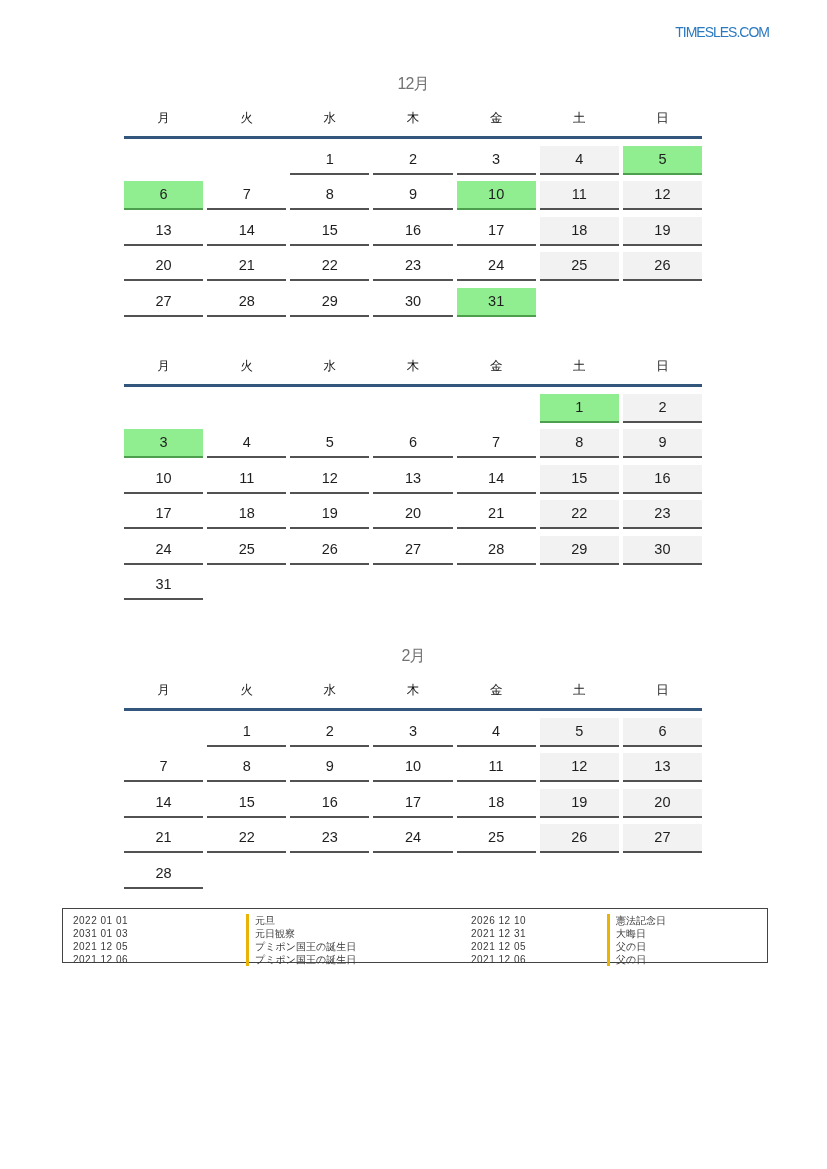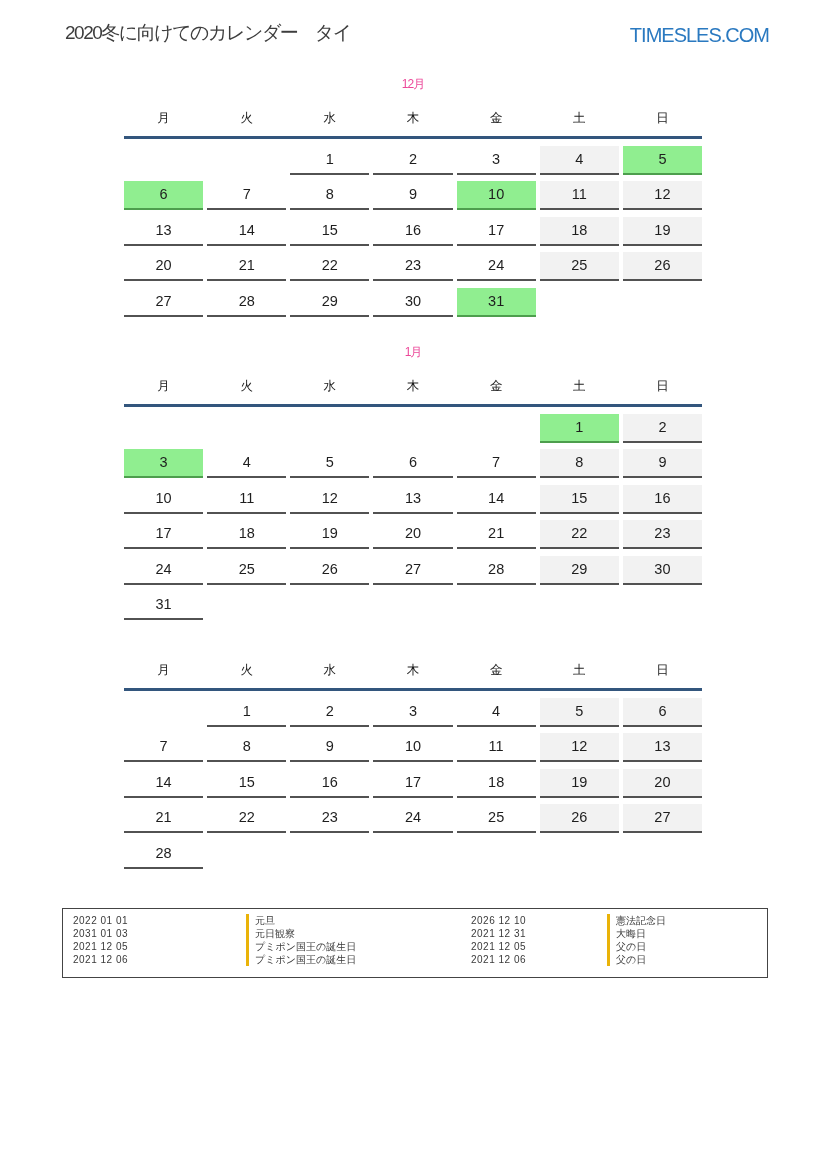"2020冬に向けてのカレンダー タイ" div.page-title { html: <div>2020冬に向けてのカレンダー タイ</div> -> none }
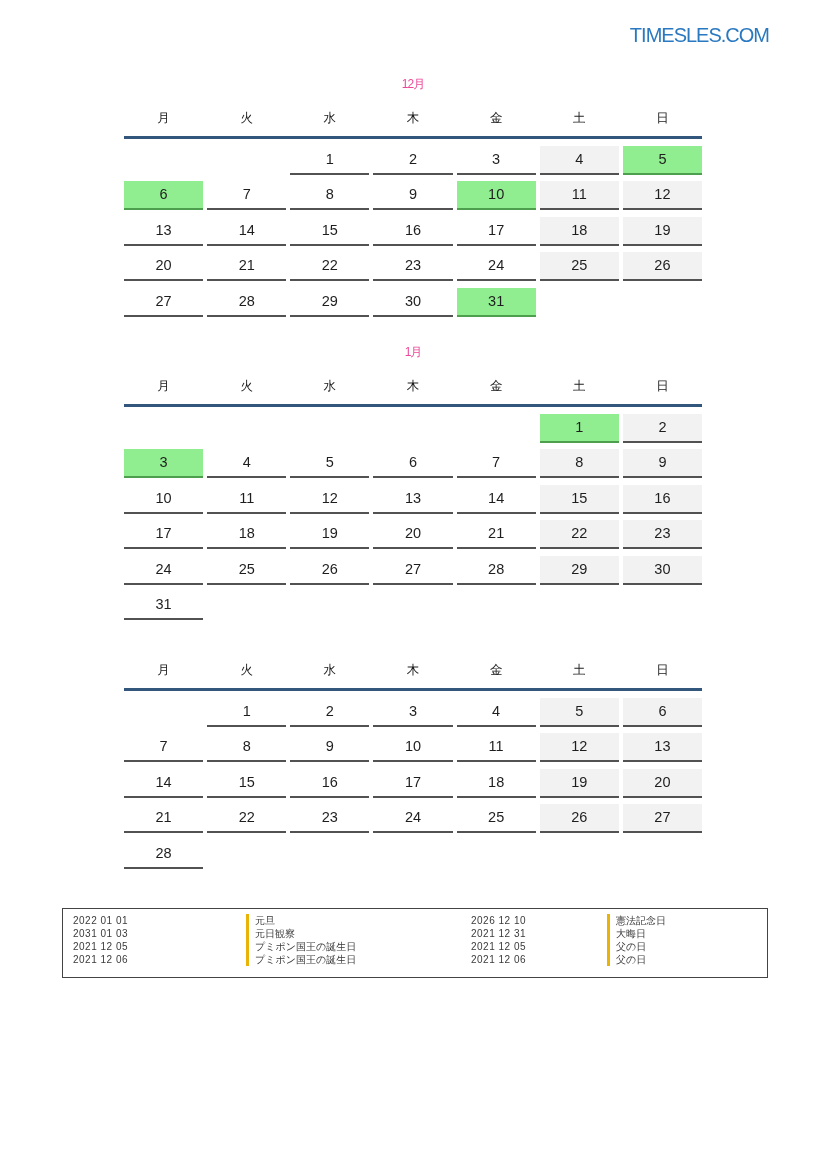"TIMESLES.COM" .logo { font-size: 20px -> 14px }
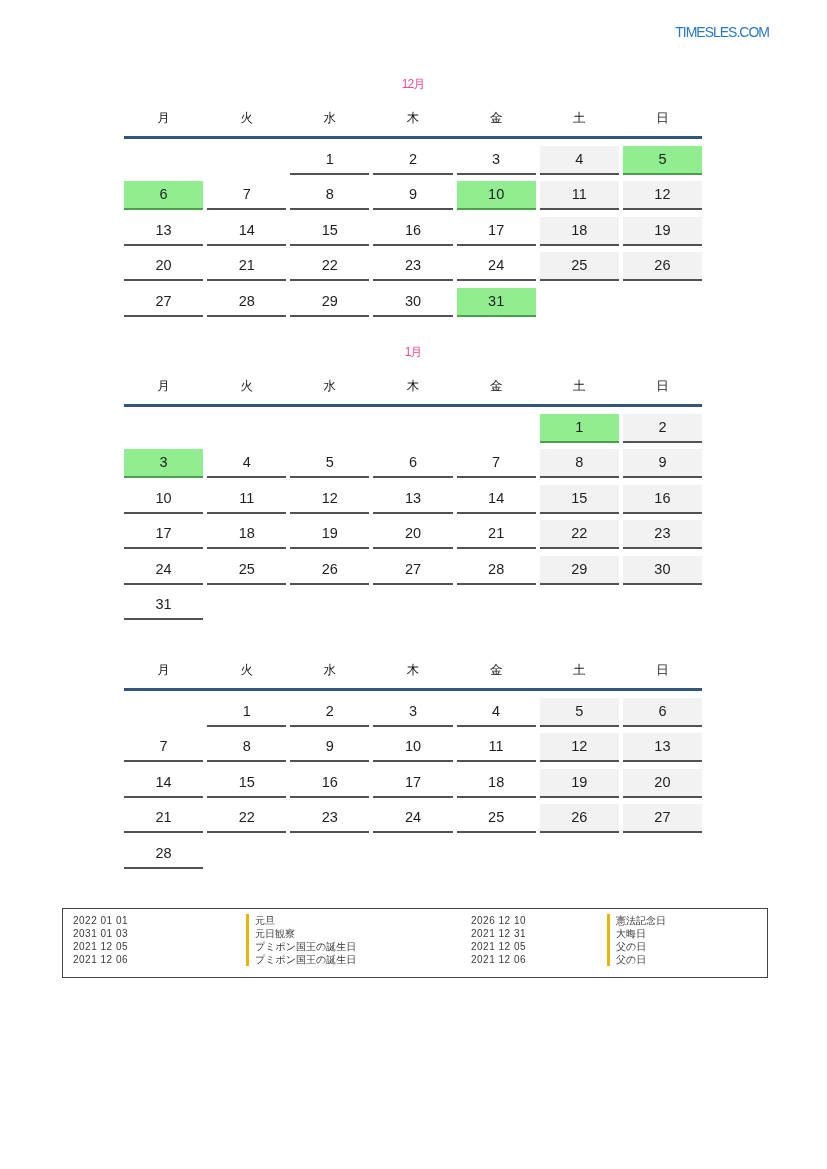"12月" .month-title { color: #ec4899 -> #737373; font-size: 12px -> 16px }
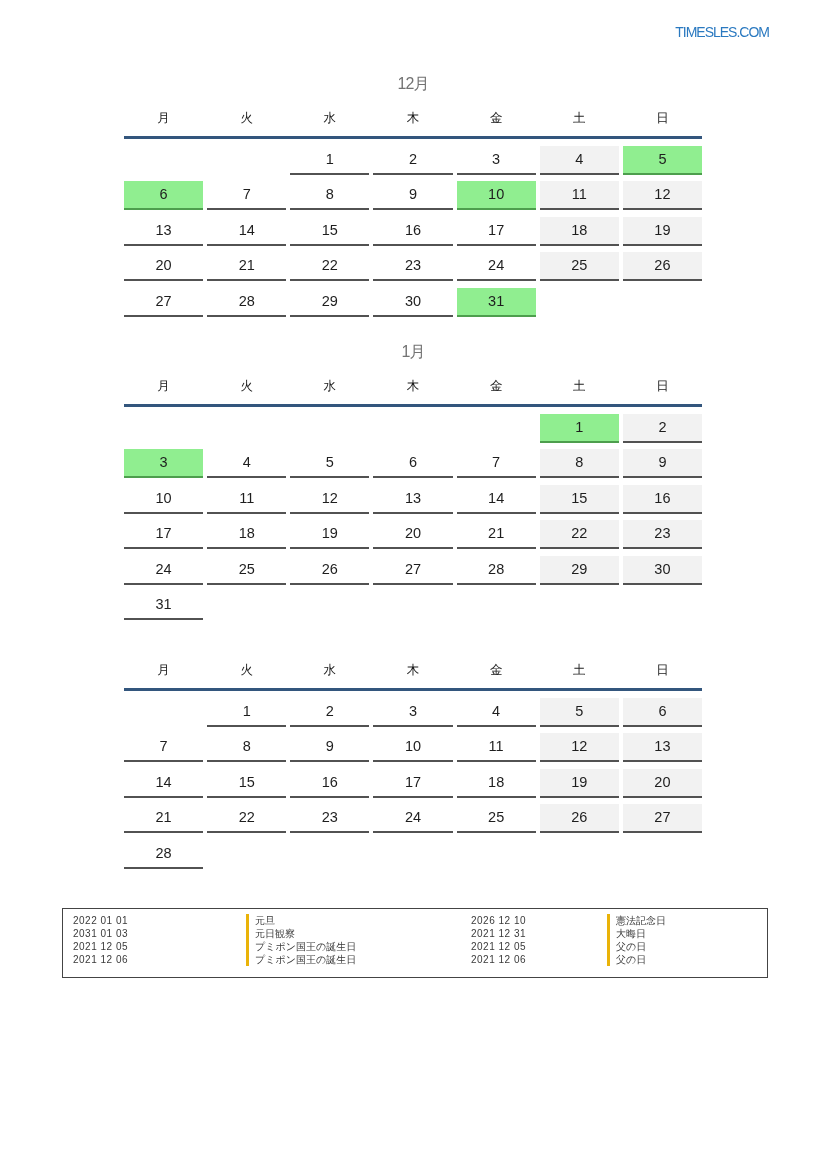"1月" div.month-title { html: <div>1月</div> -> none }
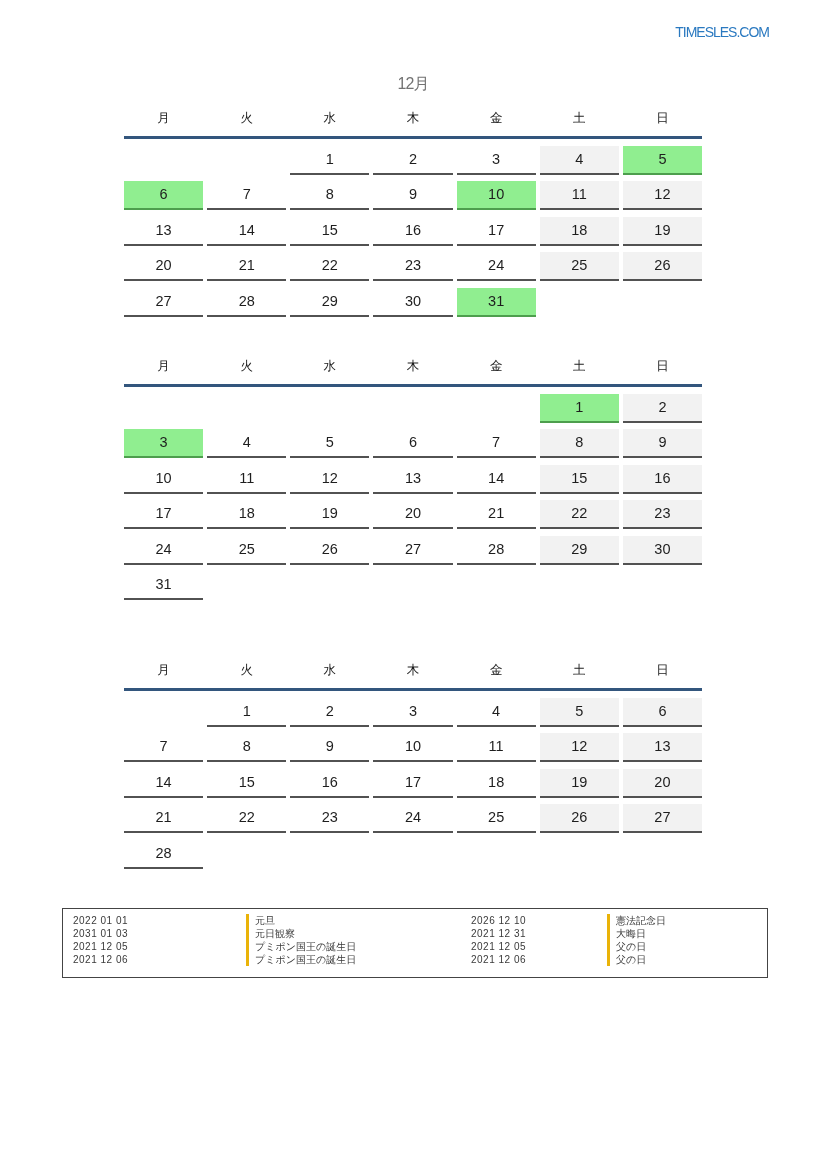"2月" div.month-title { html: none -> <div>2月</div> }
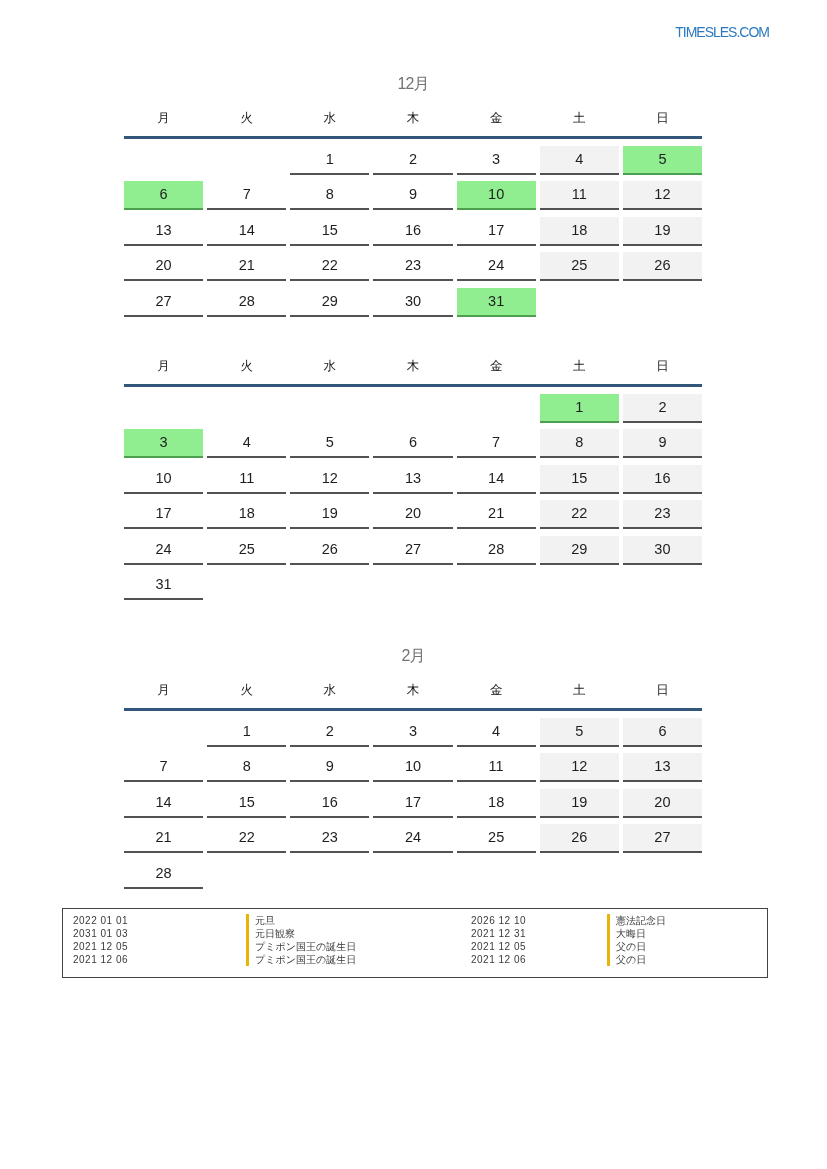"2022 01 01" .legend { height: 70px -> 55px }
